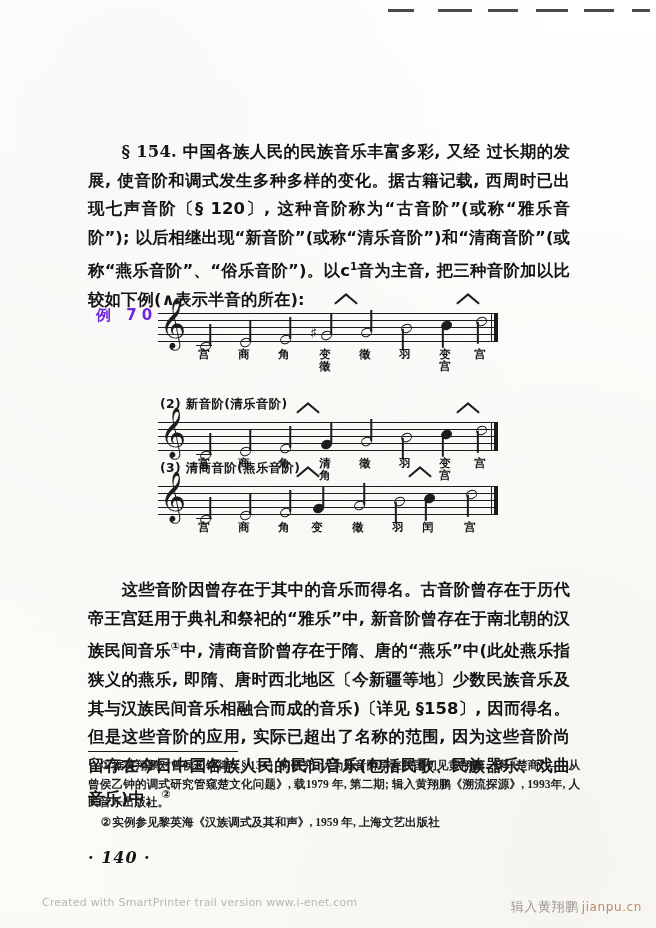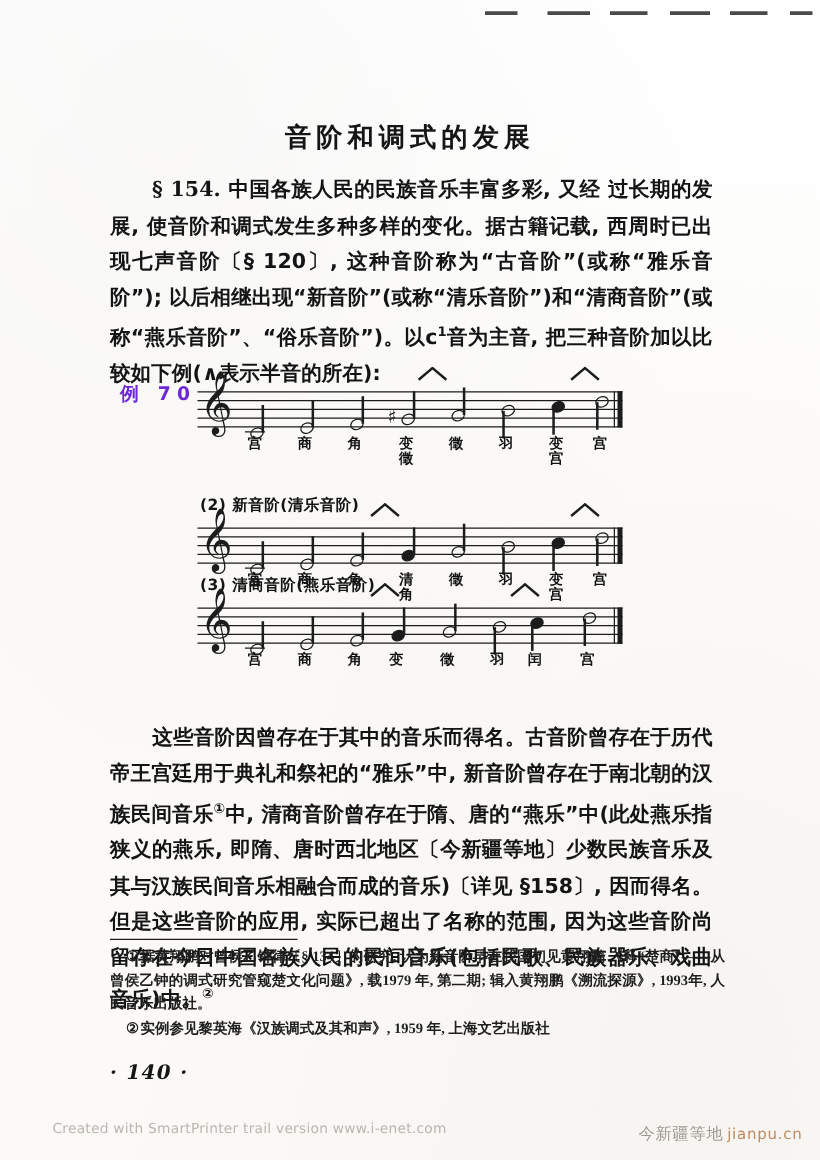"音阶和调式的发展" div.doc-title { html: <div>音阶和调式的发展</div> -> none }
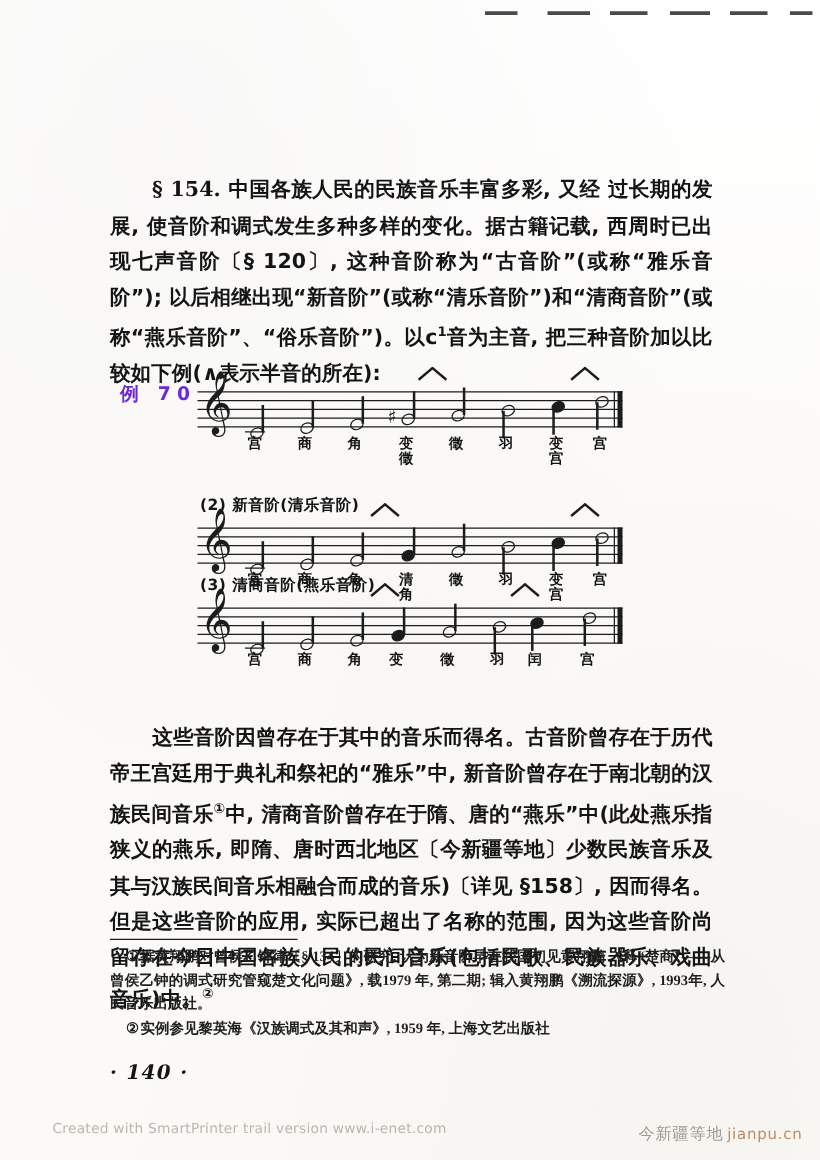"今新疆等地" span { text: 今新疆等地 -> 辑入黄翔鹏 }
